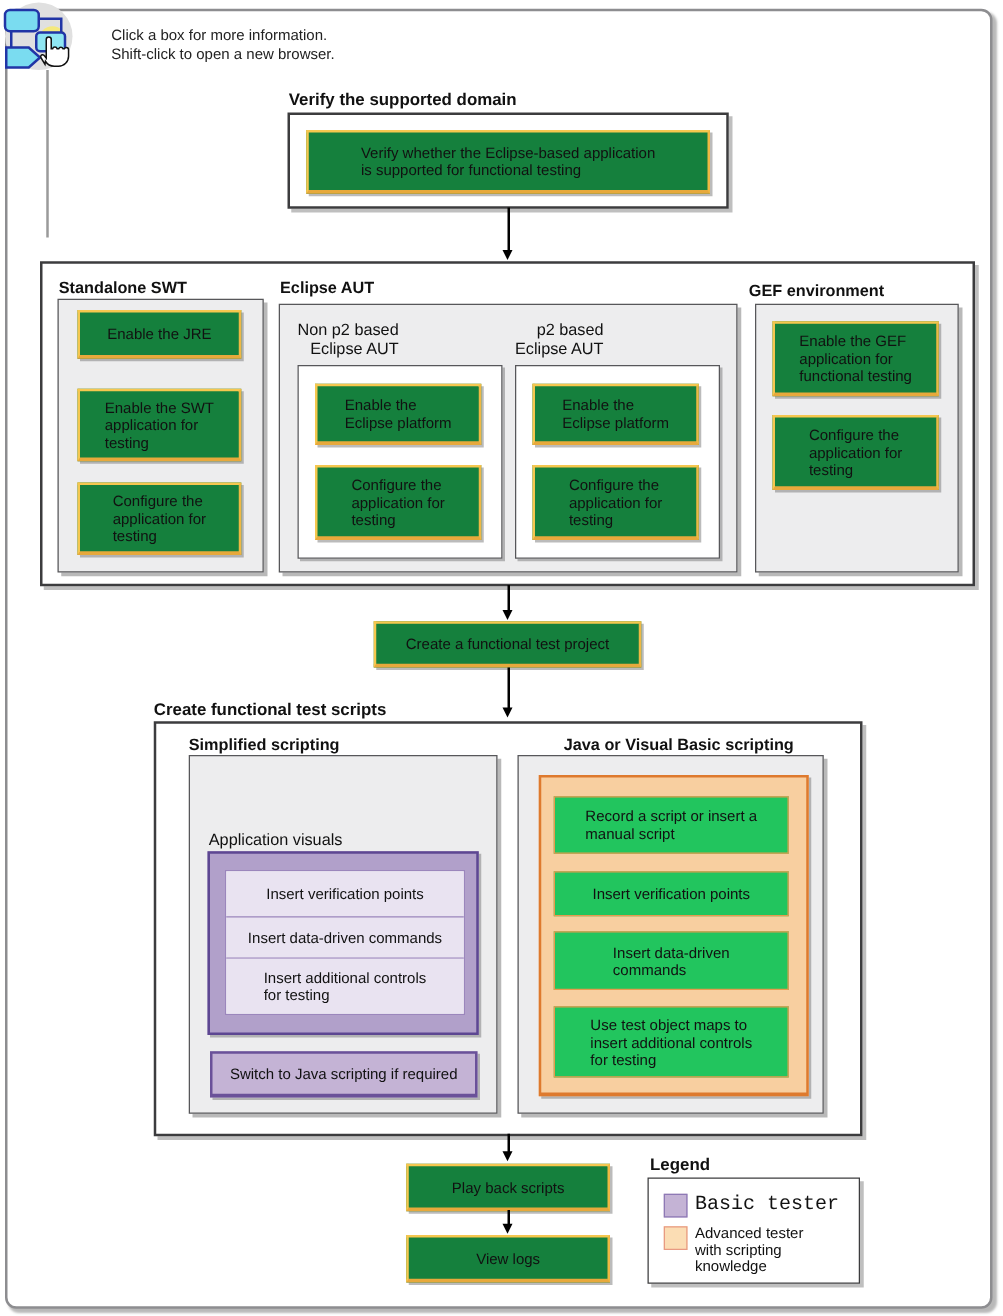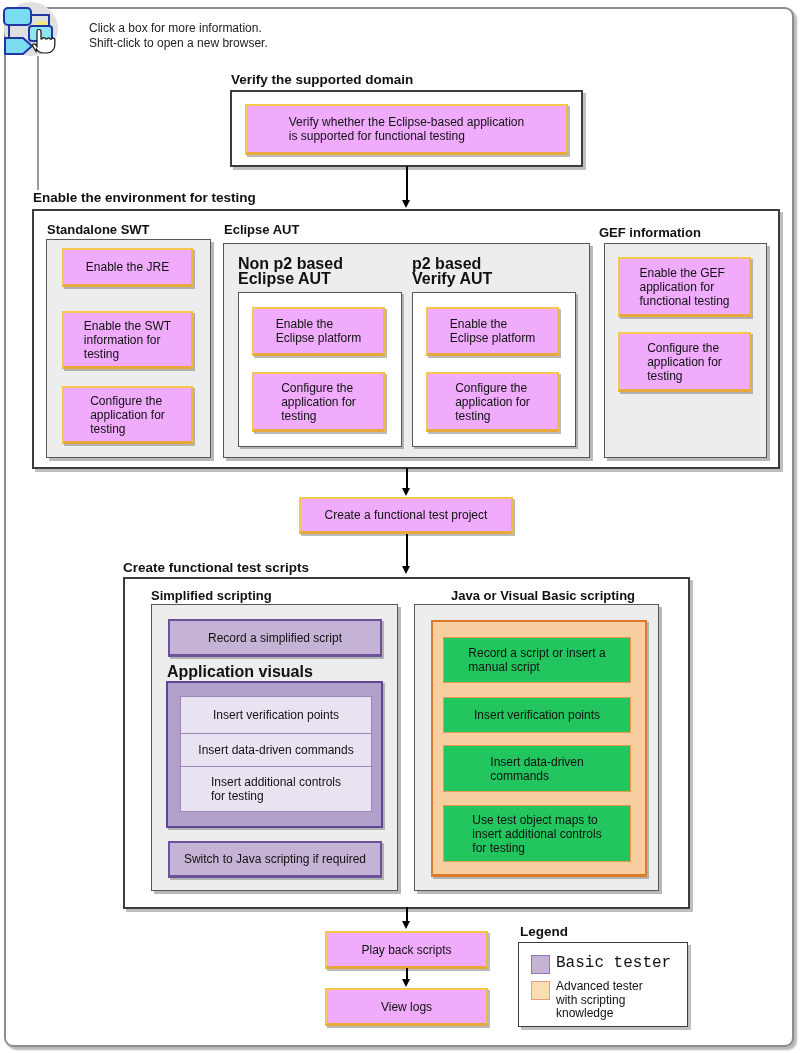"Verify whether the Eclipse-based" .step-yellow { background: #f0abfc -> #15803d }
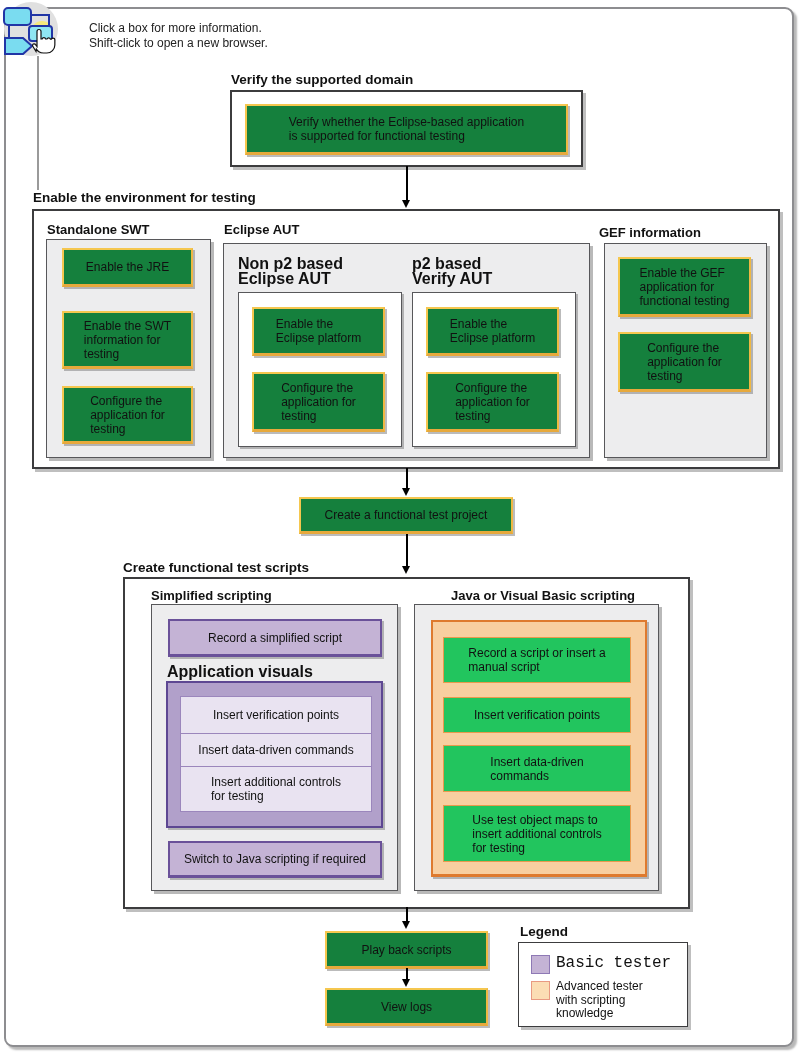"Enable the environment for testing" div.abs { html: <div>Enable the environment for testing</div> -> none }
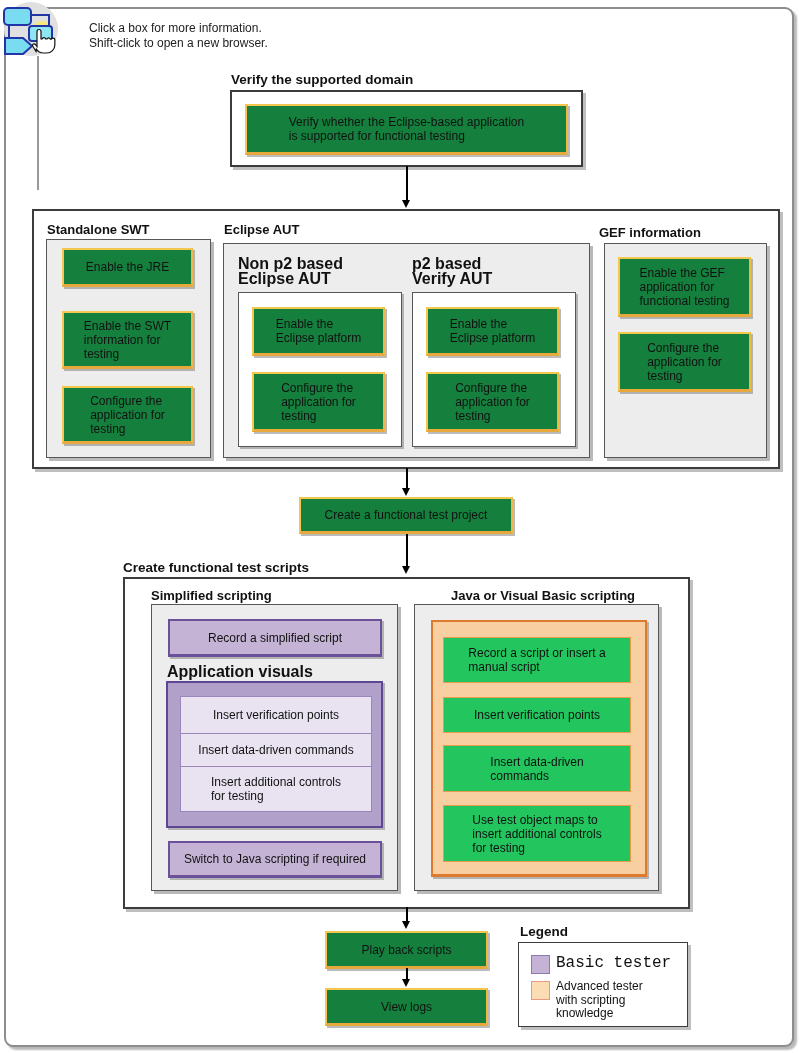"GEF information" div.abs { text: information -> environment }
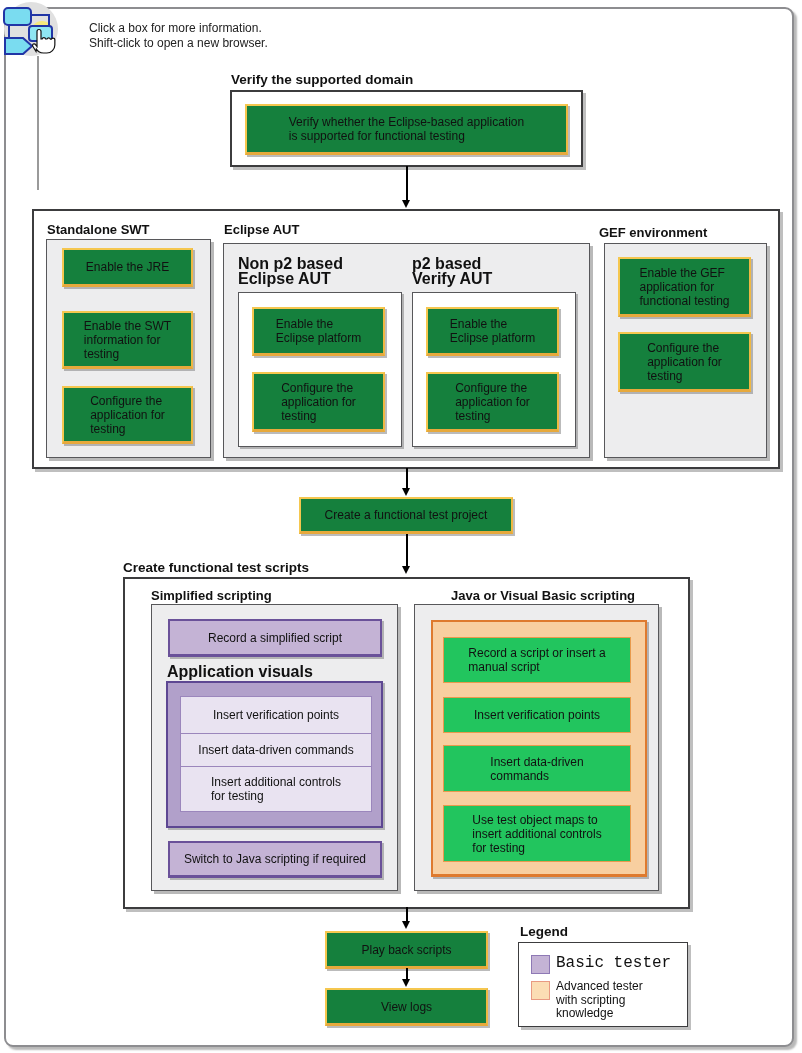"Non p2 based" .minilabel { font-size: 16px -> 13px; font-weight: bold -> normal; text-align: none -> right }
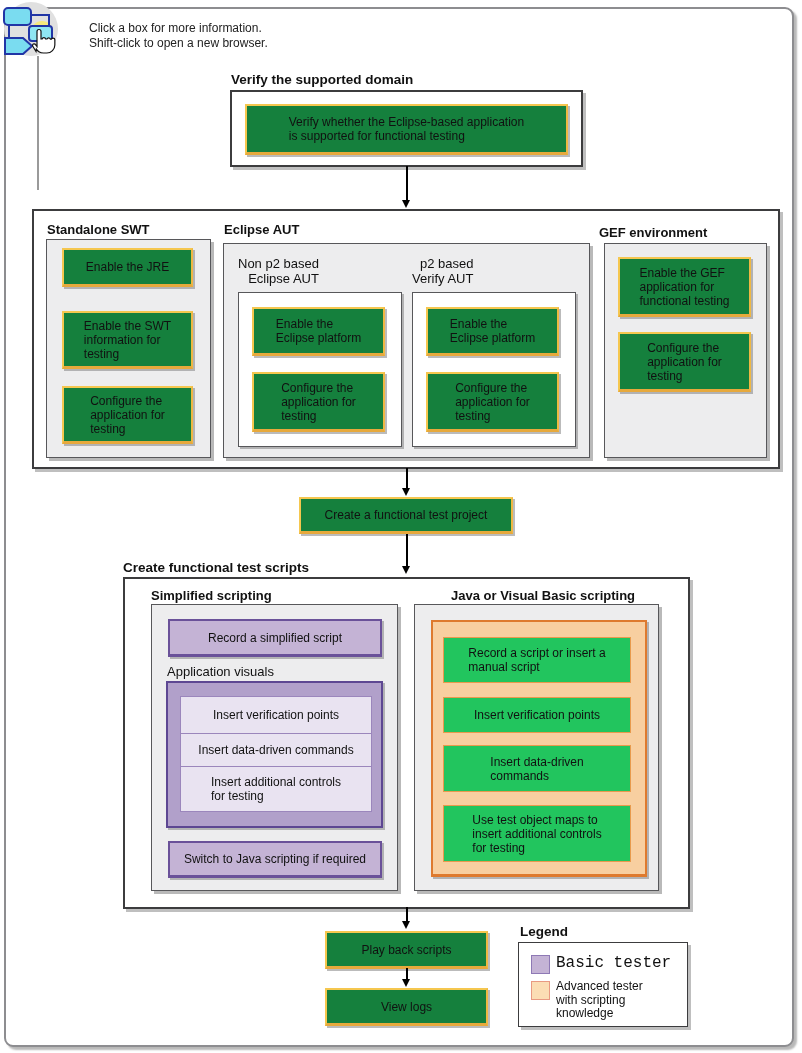"p2 based" div.abs { text: Verify -> Eclipse }
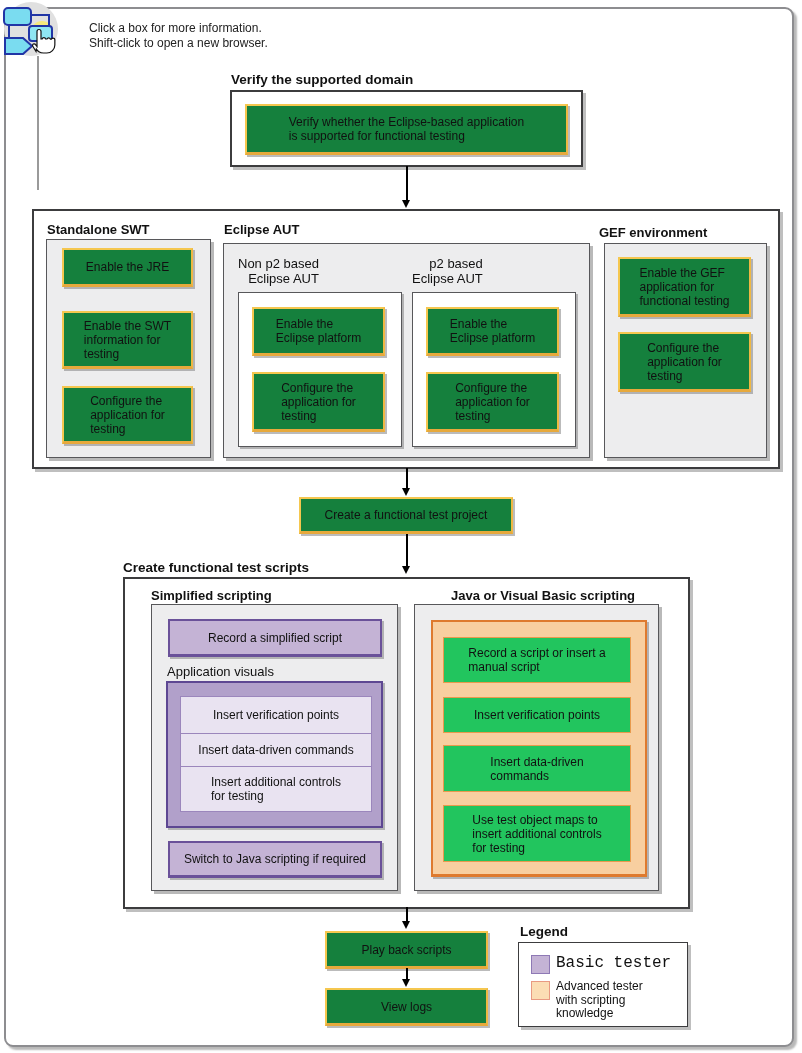"Enable the SWT" span.pre { text: information -> application }
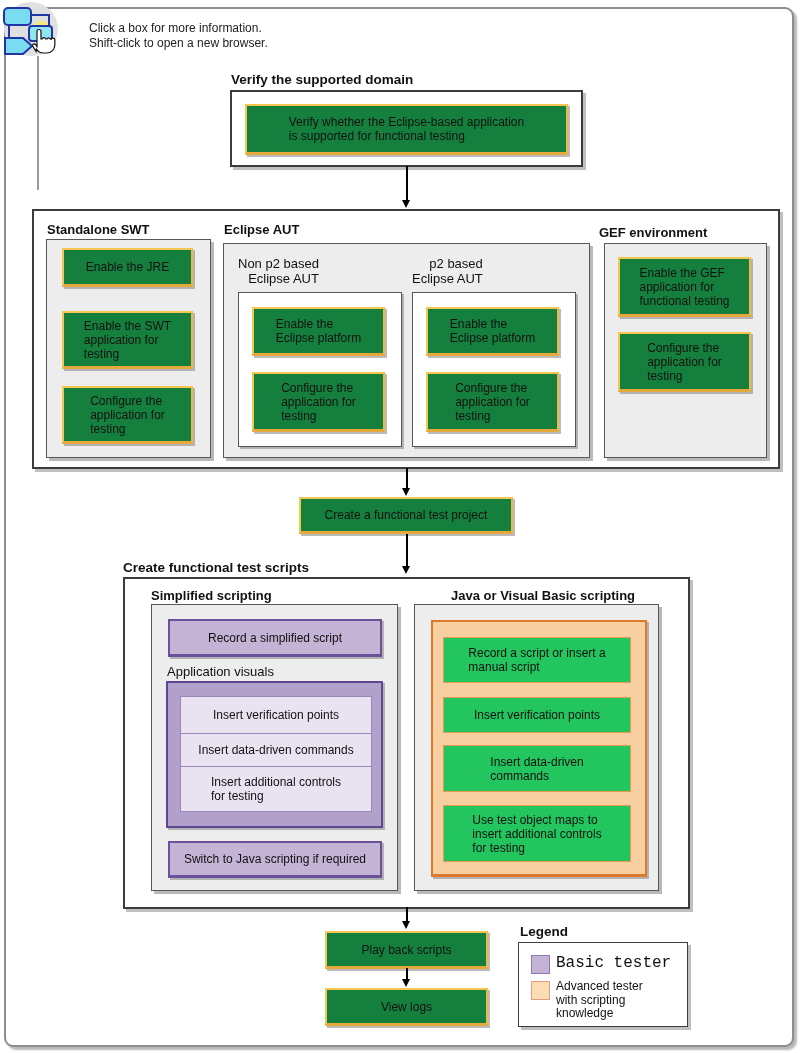"Record a simplified script" div.abs { html: <div> <span>Record a simplified script</span> </div> -> none }
